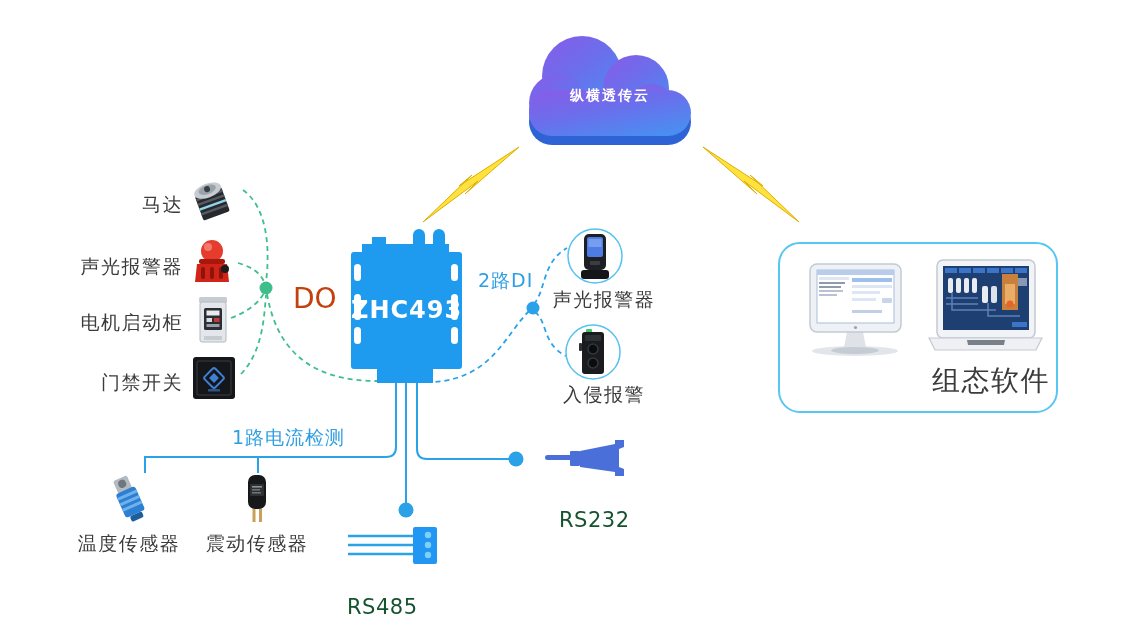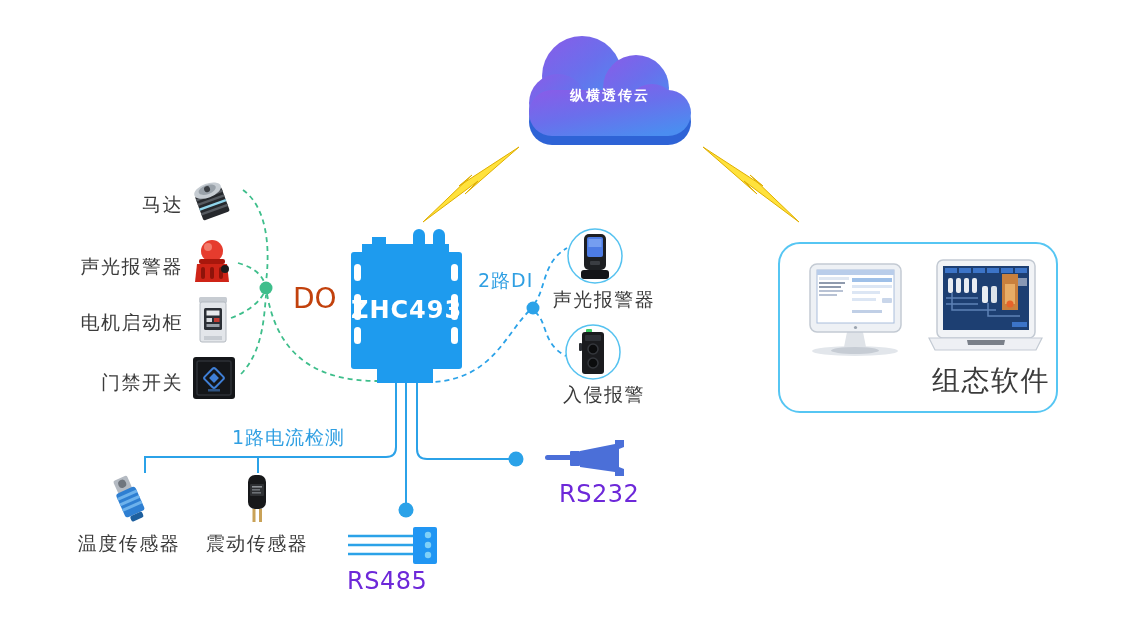"RS232" .lbl.latin { color: #6d28d9 -> #14532d; font-size: 24px -> 21px; margin-top: none -> 28px }
